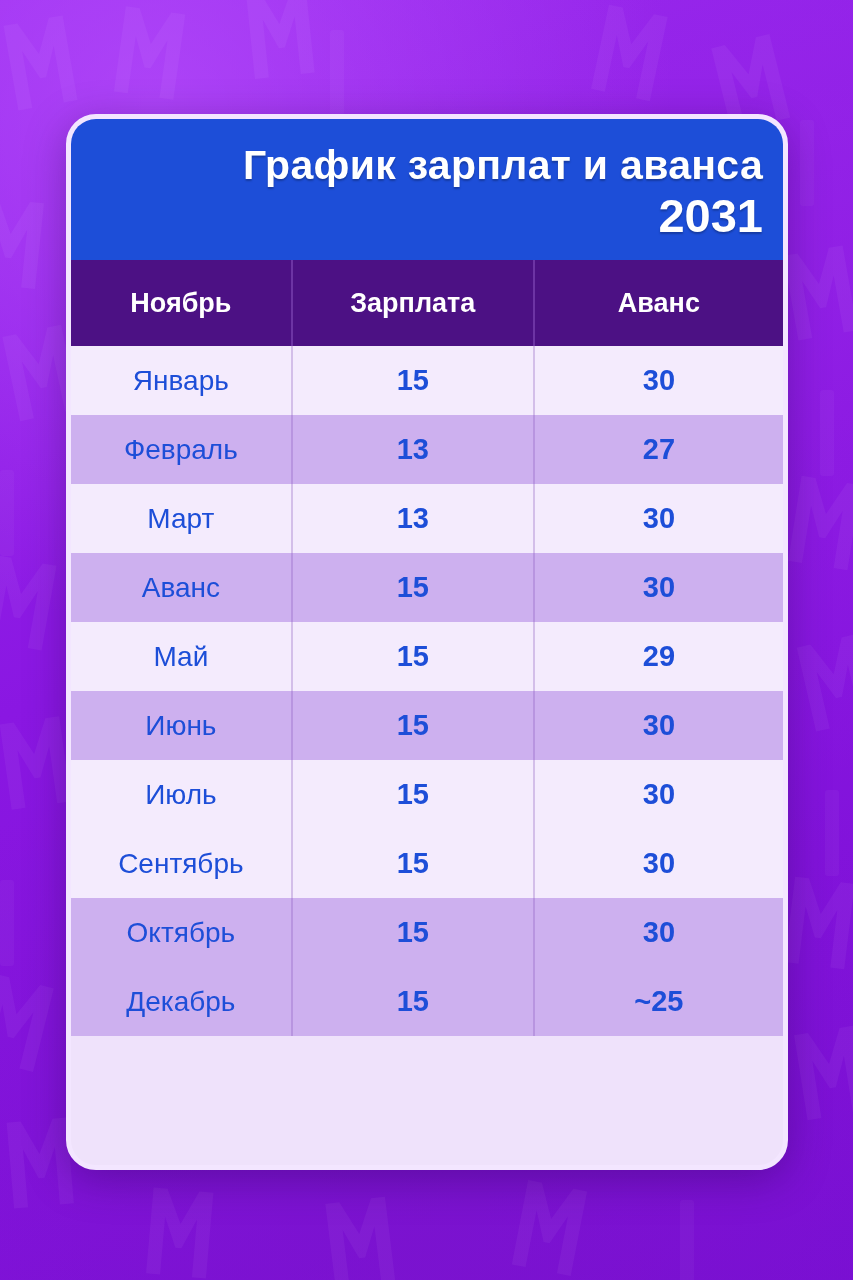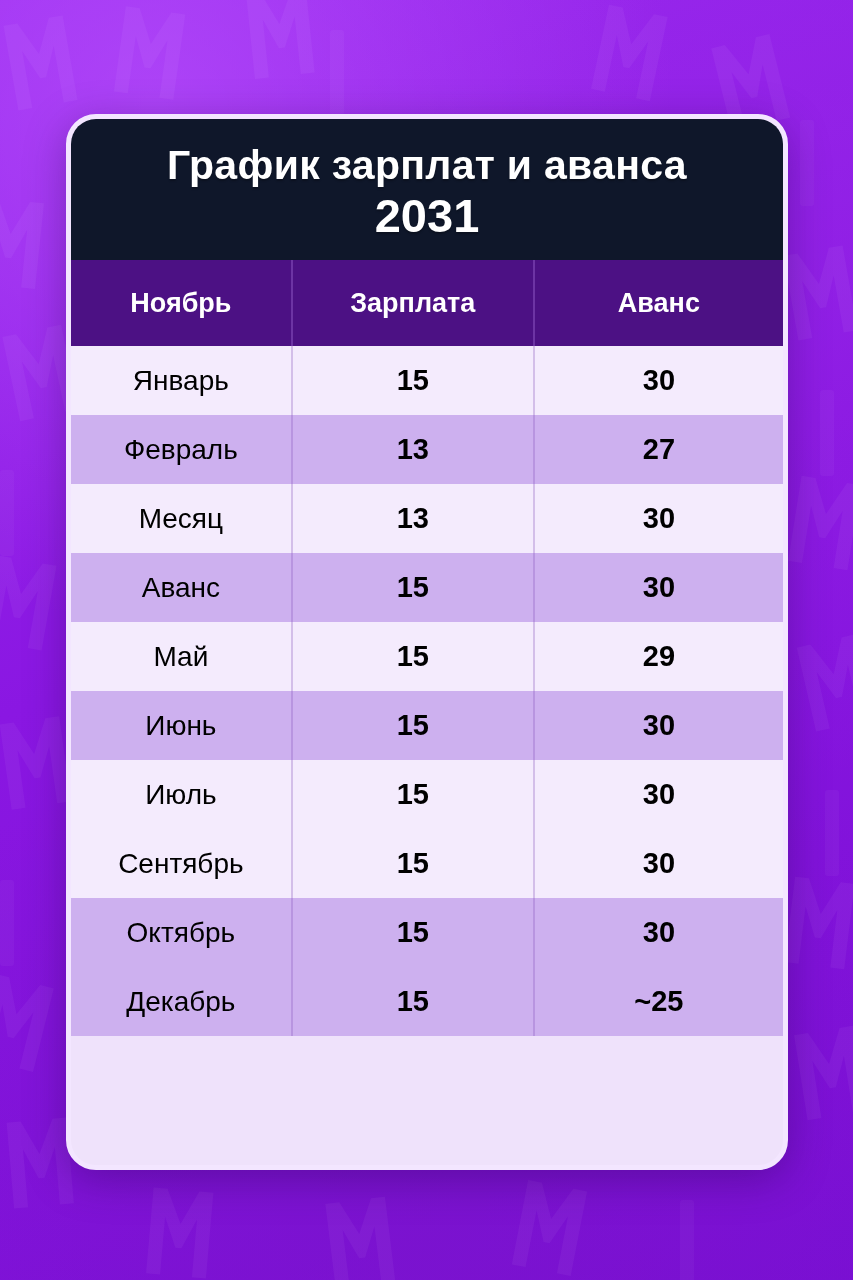"График зарплат и аванса" #title-block { background: #0f172a -> #1d4ed8; text-align: center -> right }
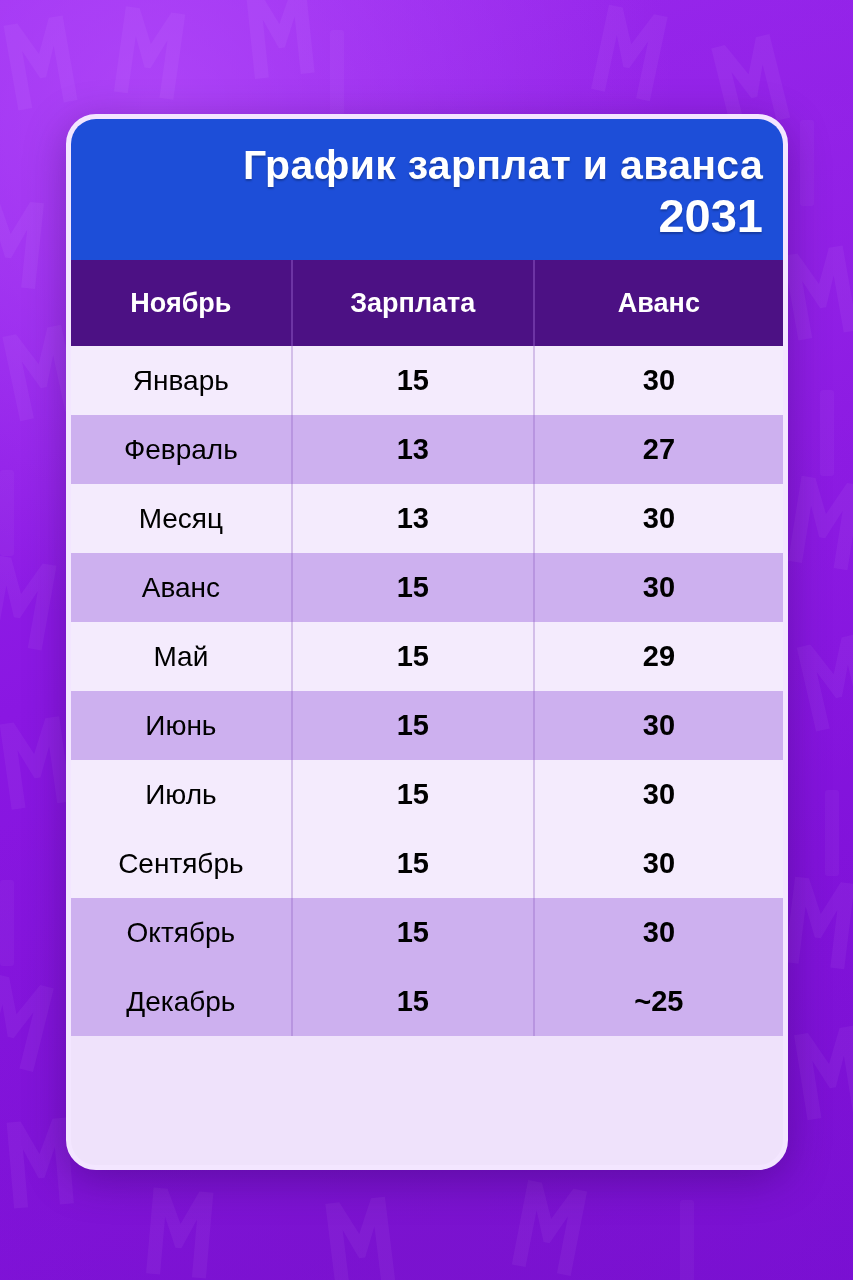"Январь" #schedule-table tbody td { color: #000000 -> #1d4ed8 }
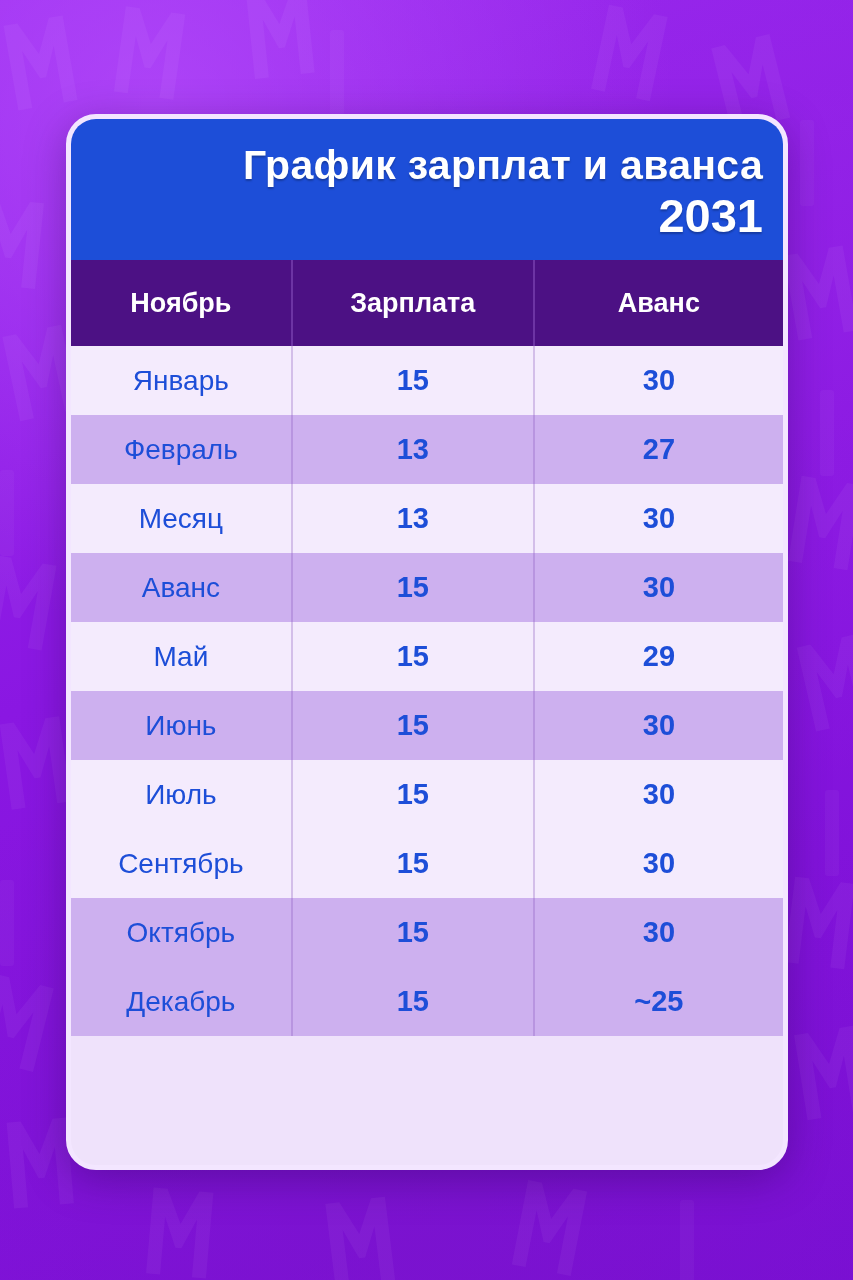"Месяц" td.month-cell { text: Месяц -> Март }
